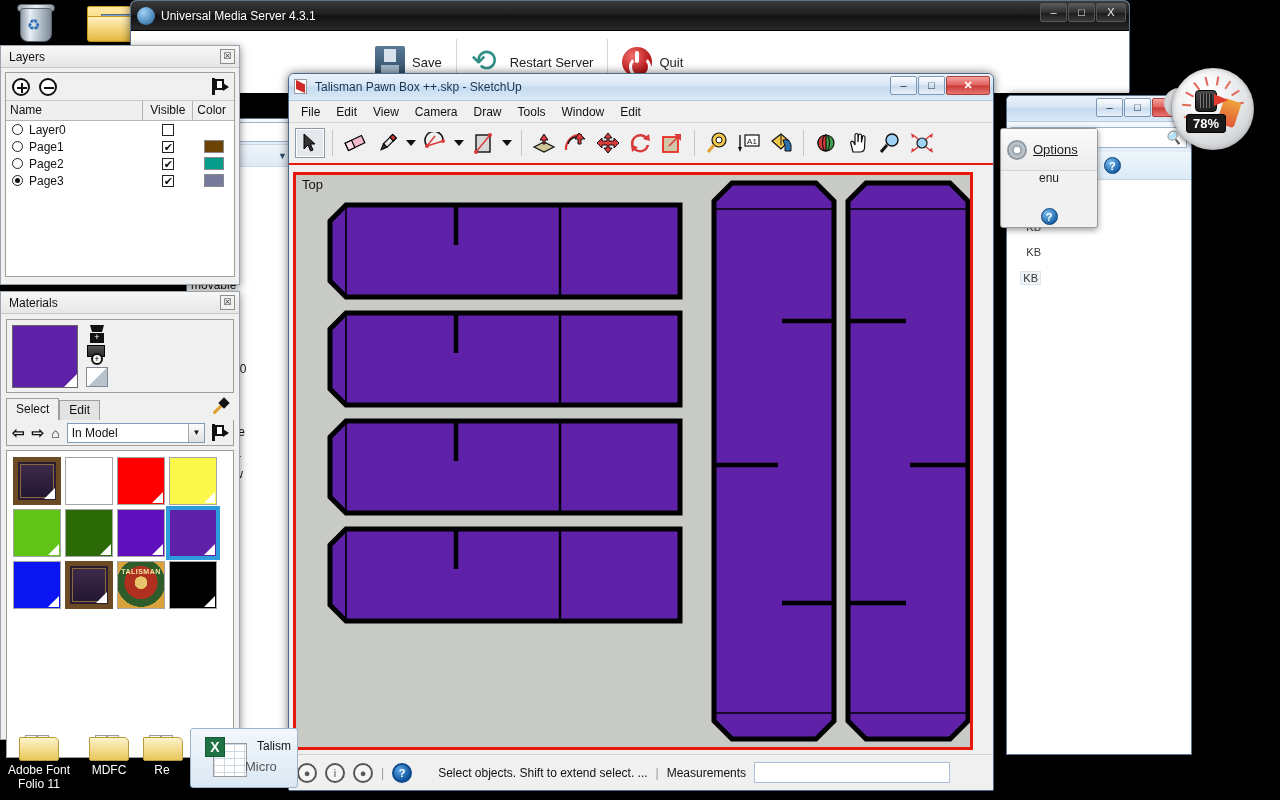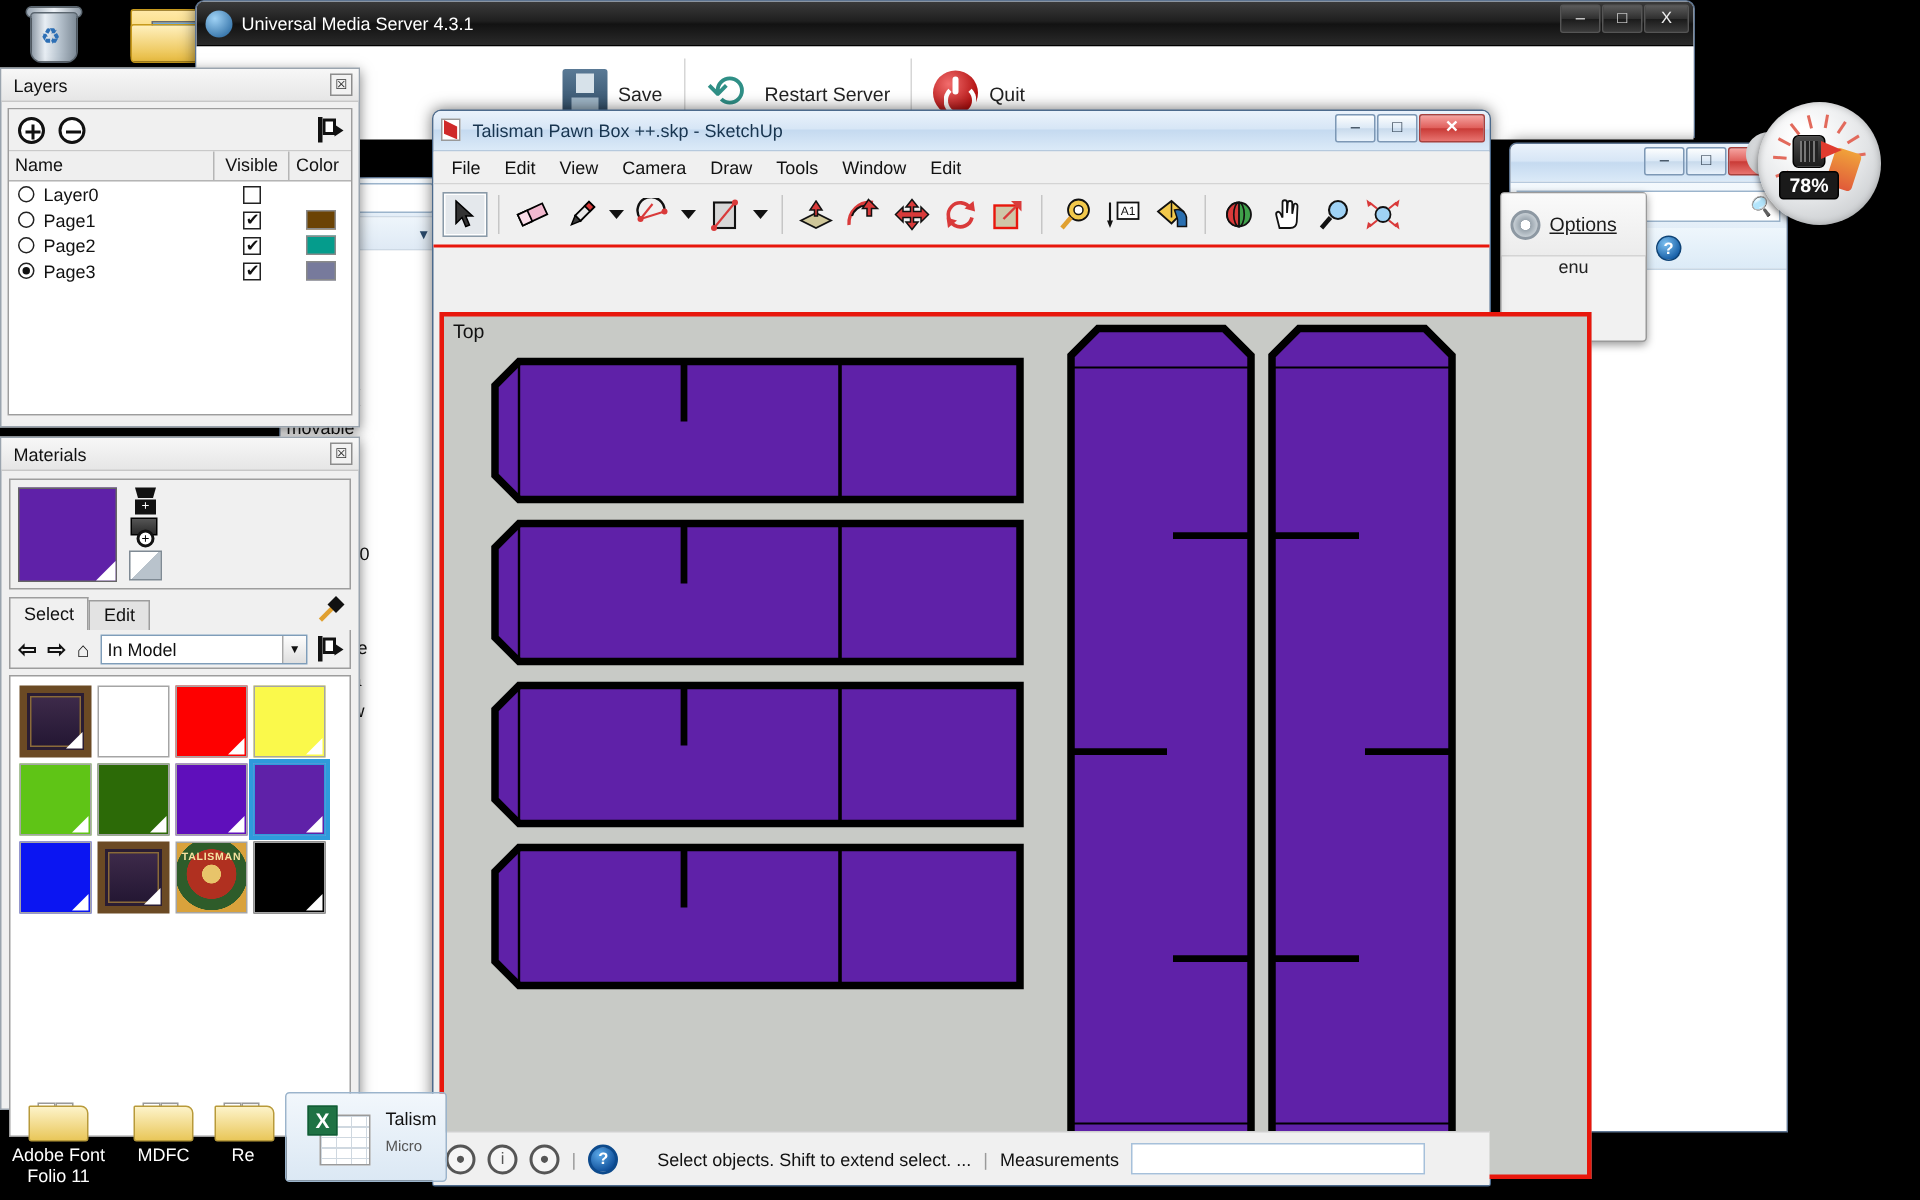"Top" .su-canvas { margin-top: 36px -> none; width: 768px -> 680px }
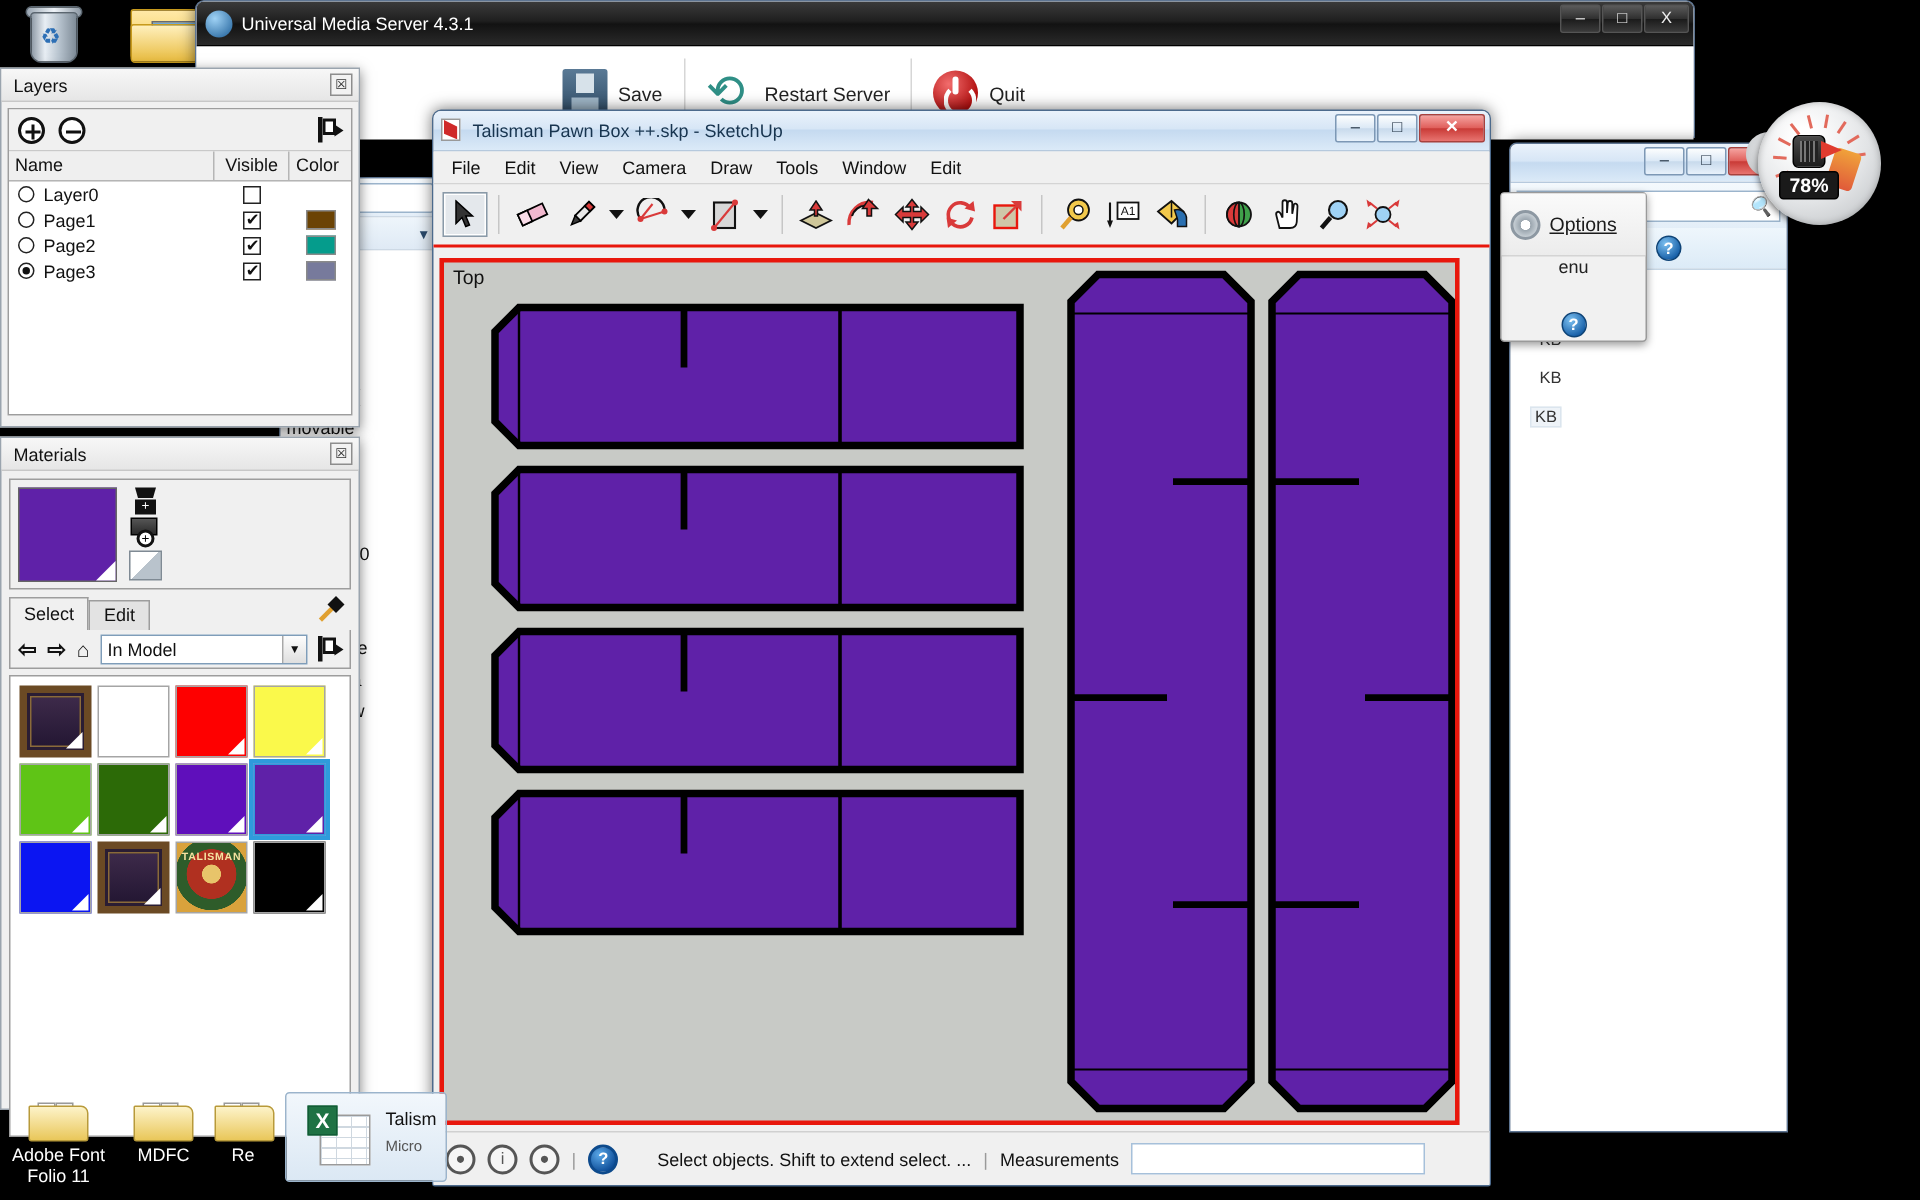"Micro" .xl-text2 { font-size: 10px -> 13px; left: 66px -> 54px }
